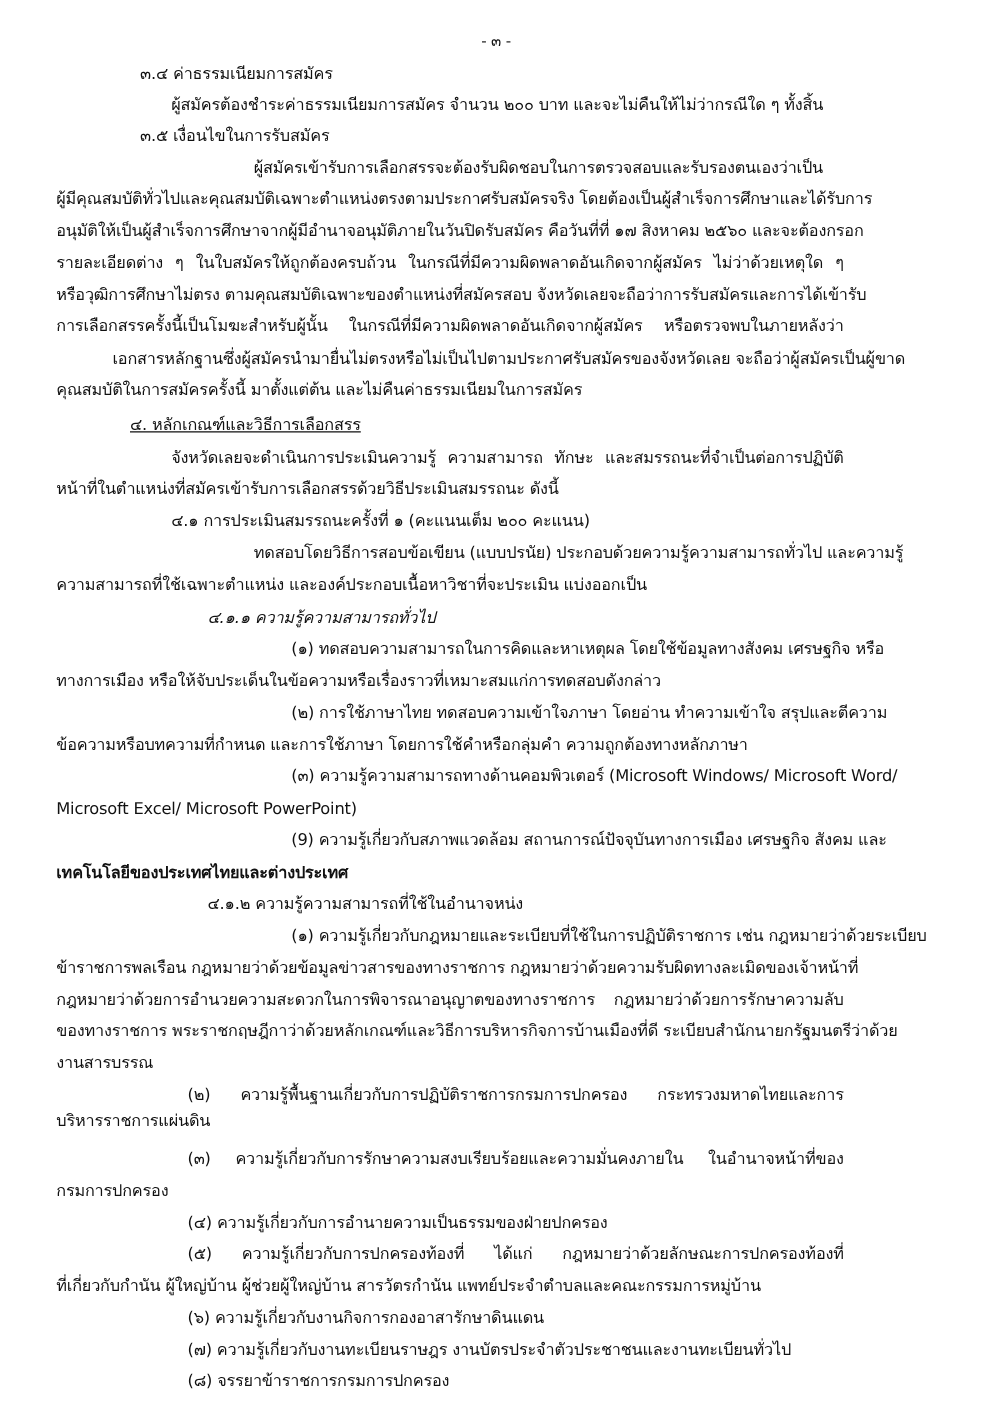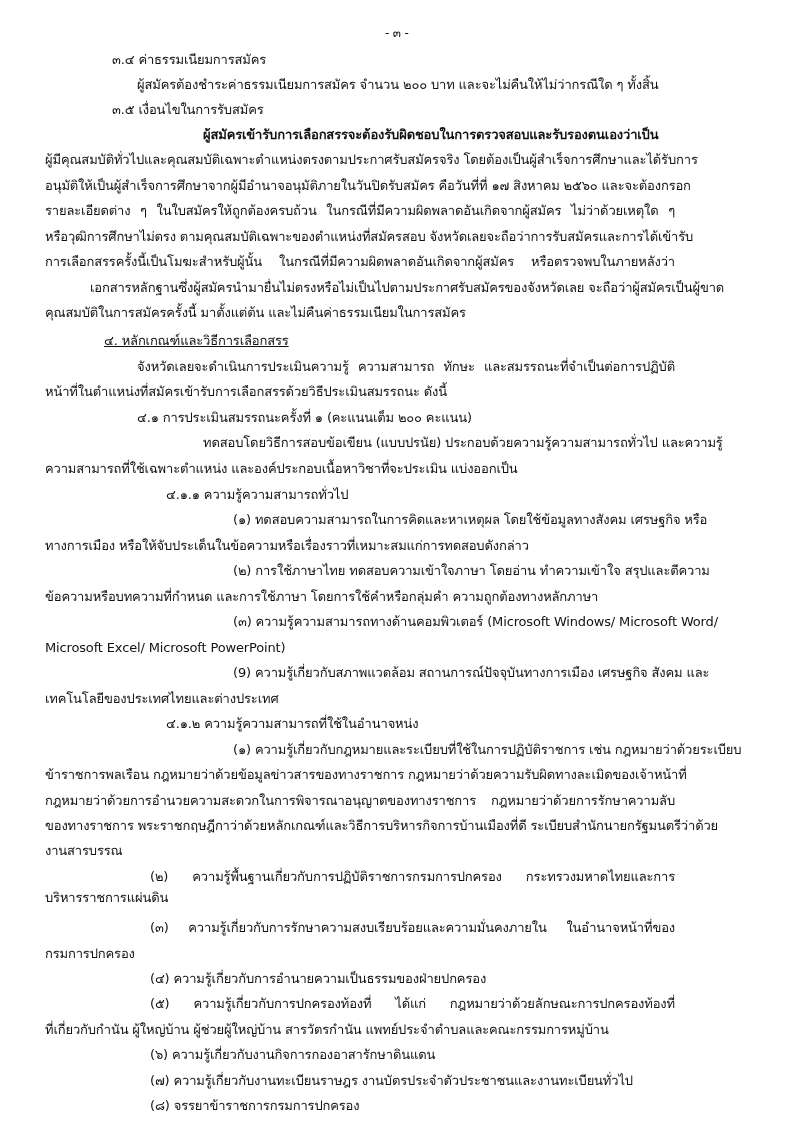"ผู้สมัครเข้ารับการเลือกสรรจะต้องรับผิดชอ" div.ln { font-weight: bold -> none }
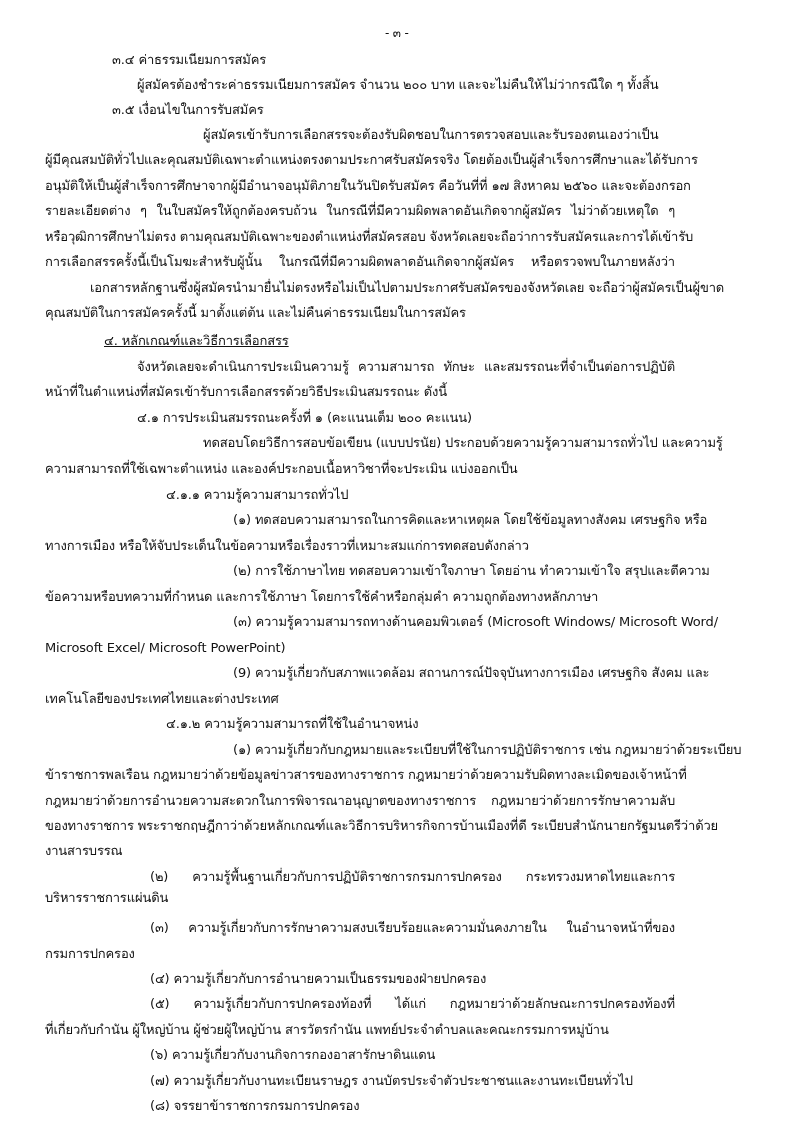"๔.๑.๑ ความรู้ความสามารถทั่วไป" div.ln { font-style: none -> italic }
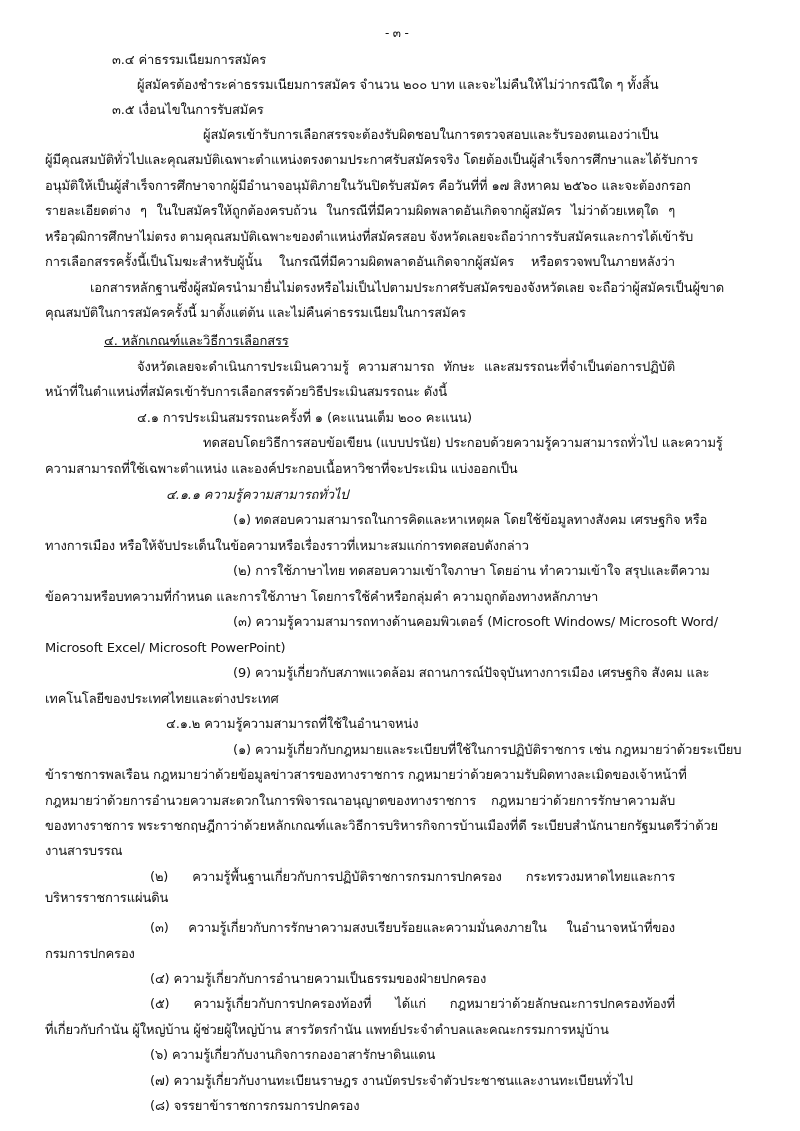"เทคโนโลยีของประเทศไทยและต่างประเทศ" div.ln { font-weight: none -> bold }
